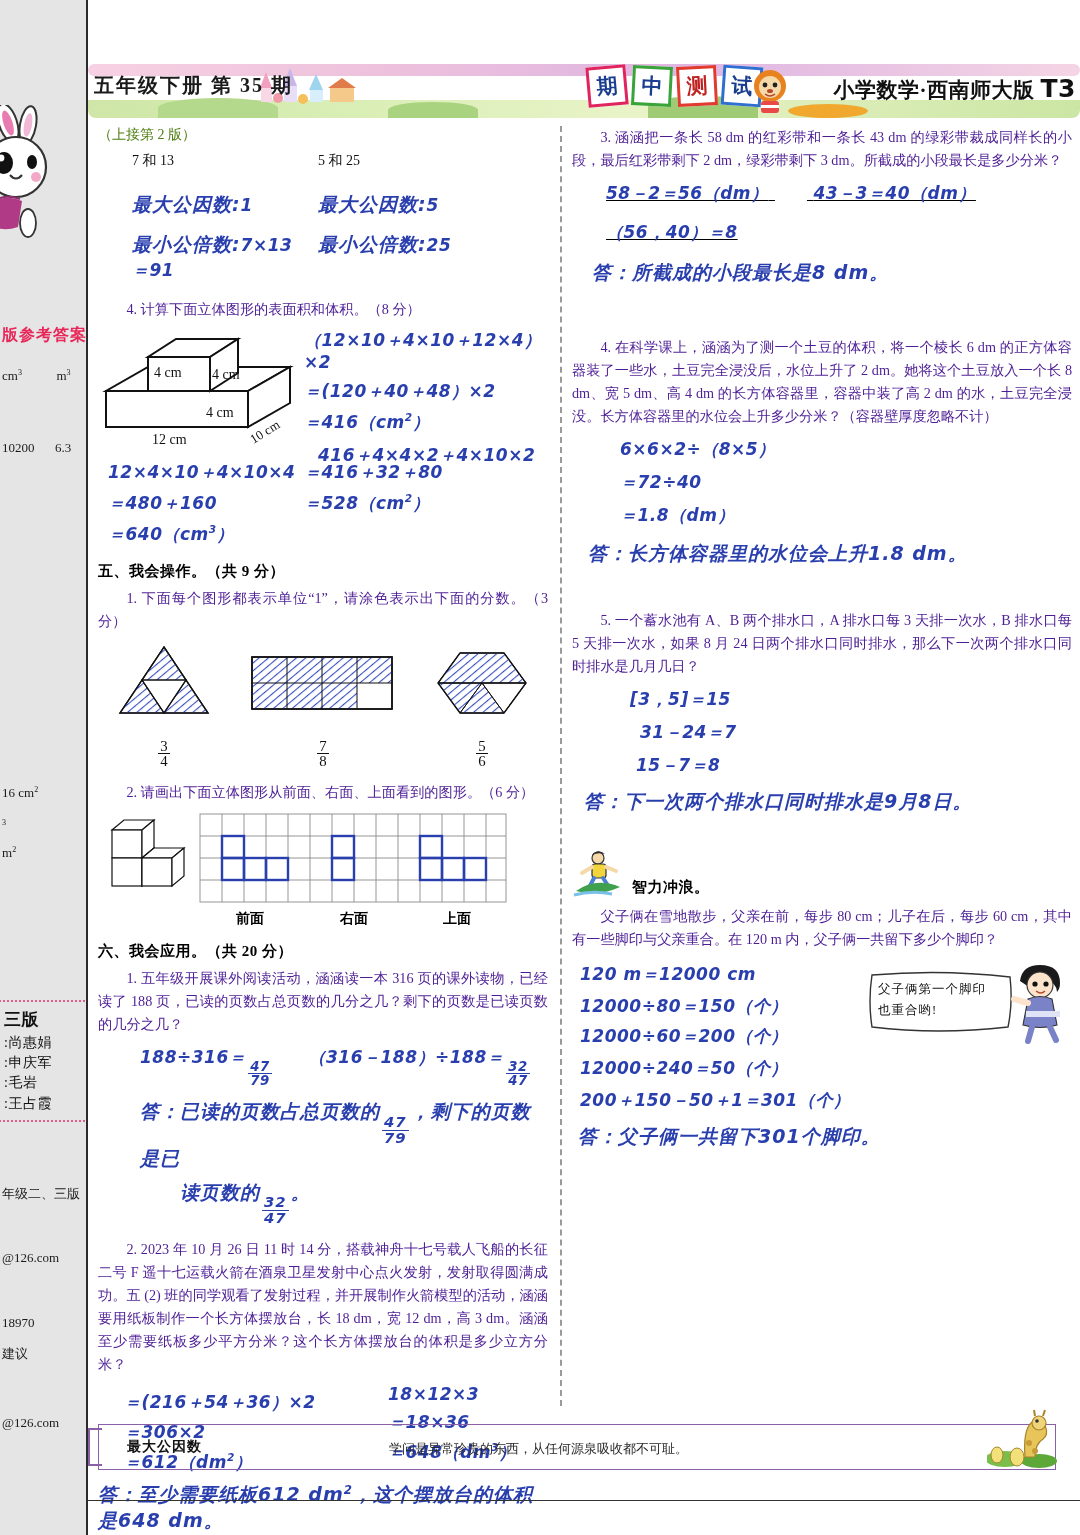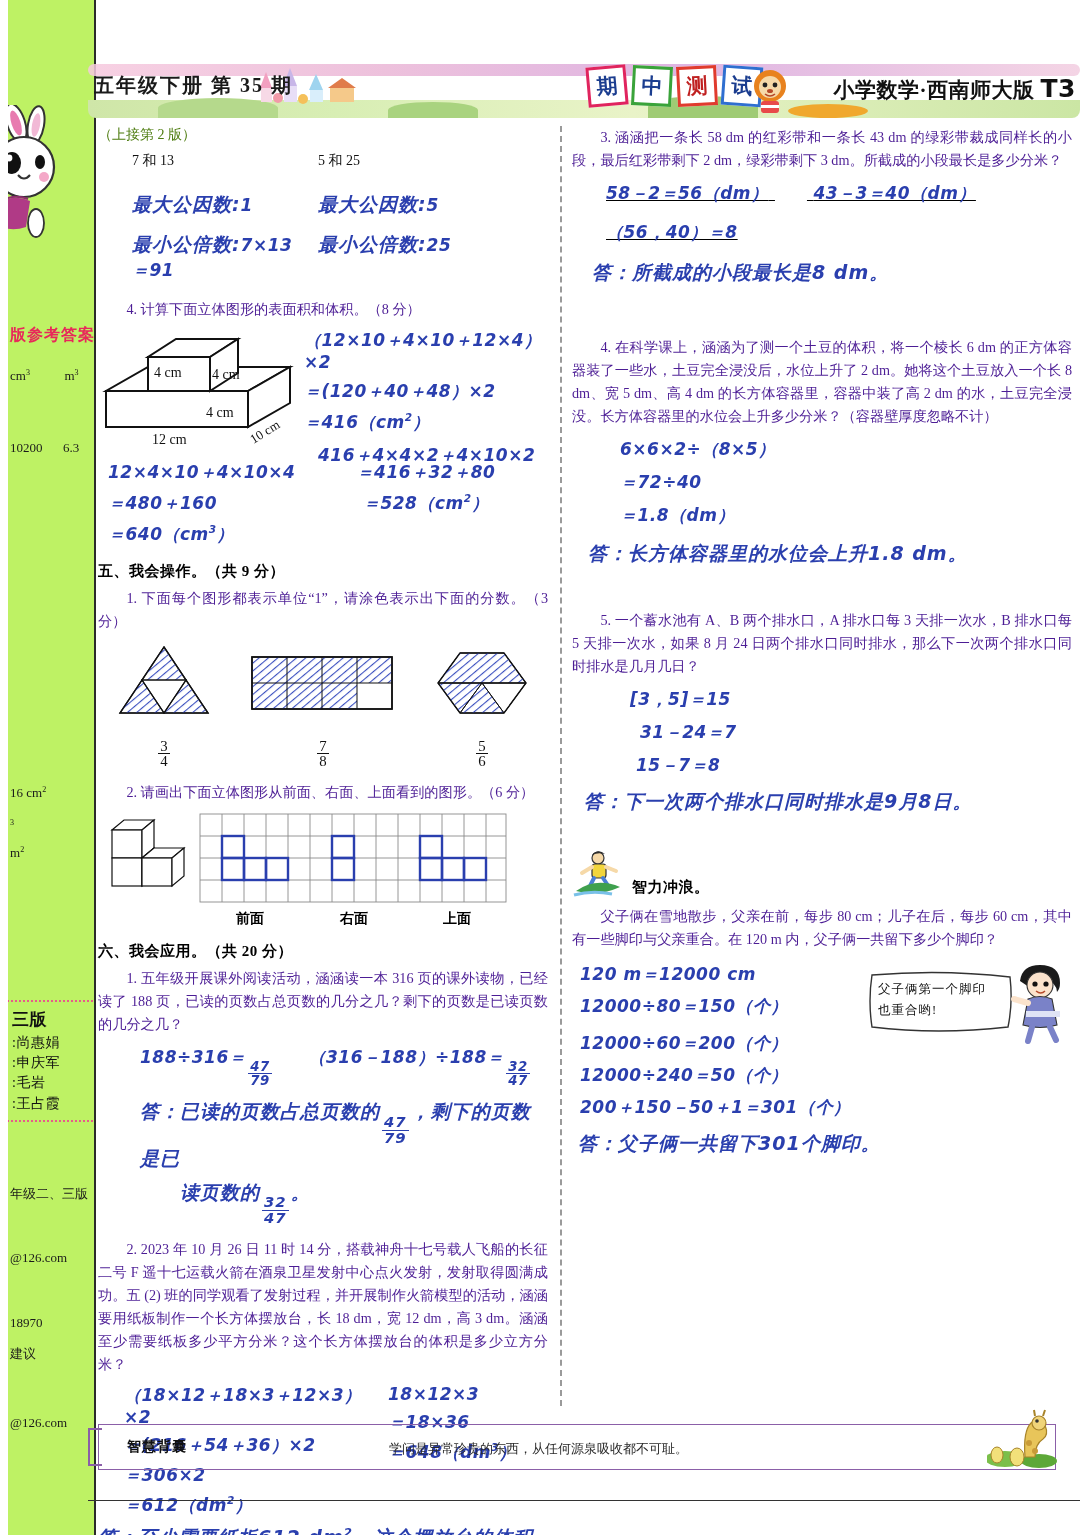"版参考答案" .margin-strip { background: #bef264 -> #e5e5e5; left: 8px -> 0 }
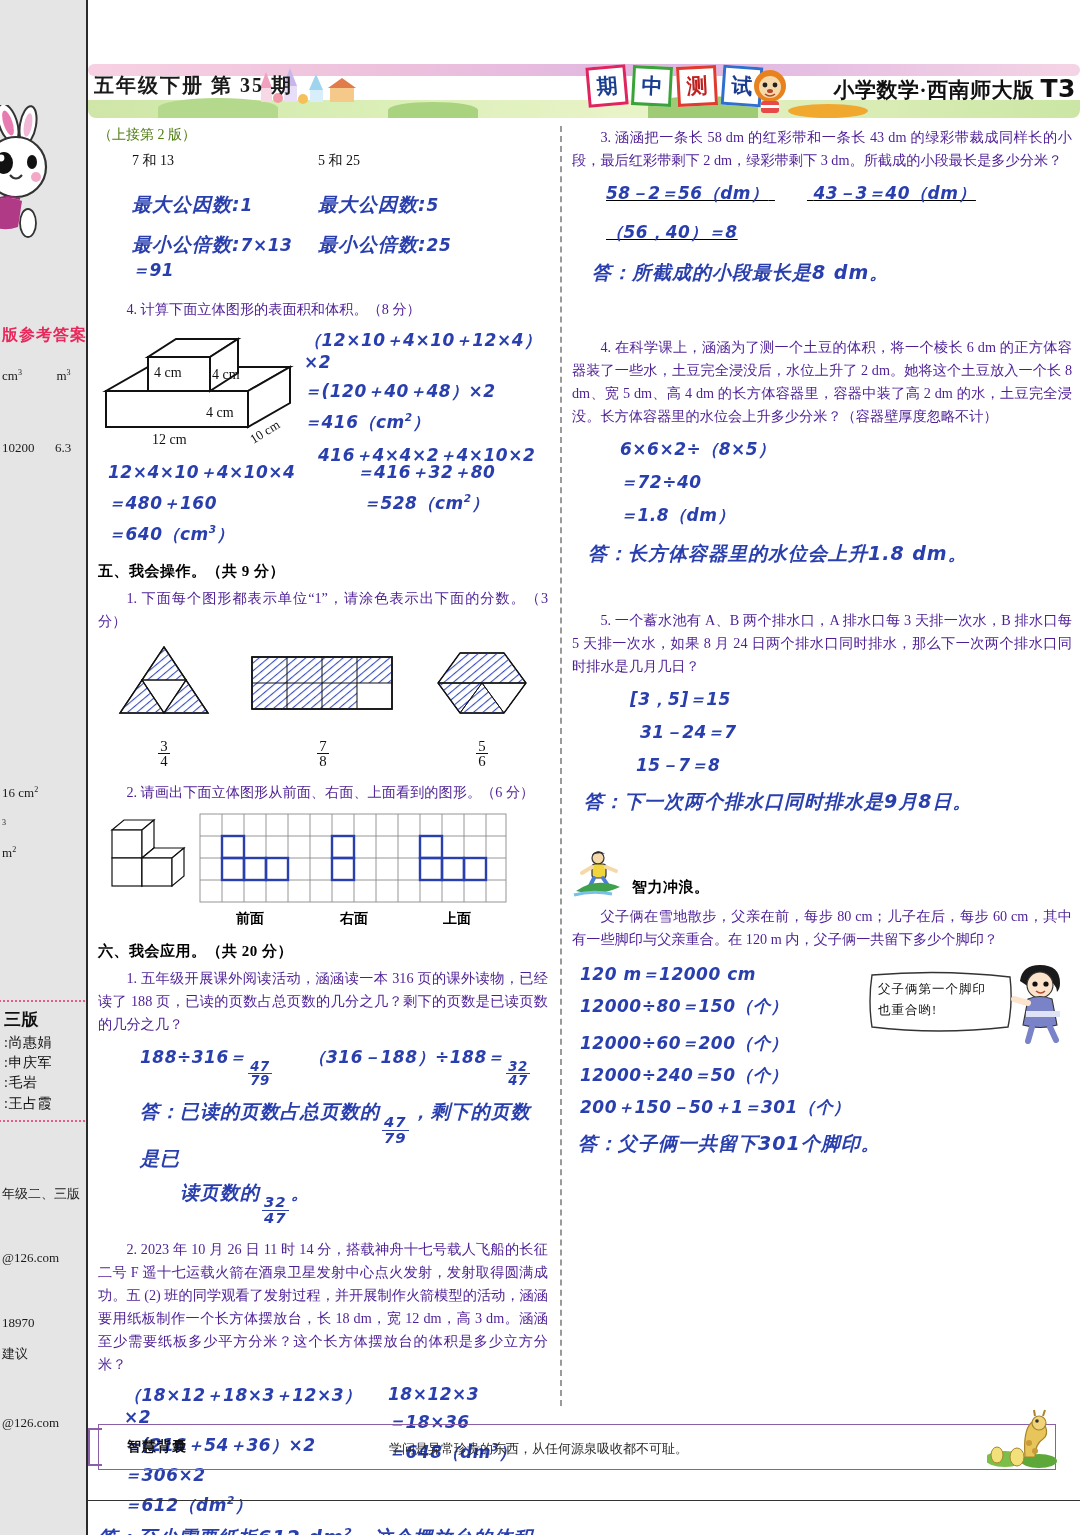"＝416＋32＋80" div { text-align: center -> none }
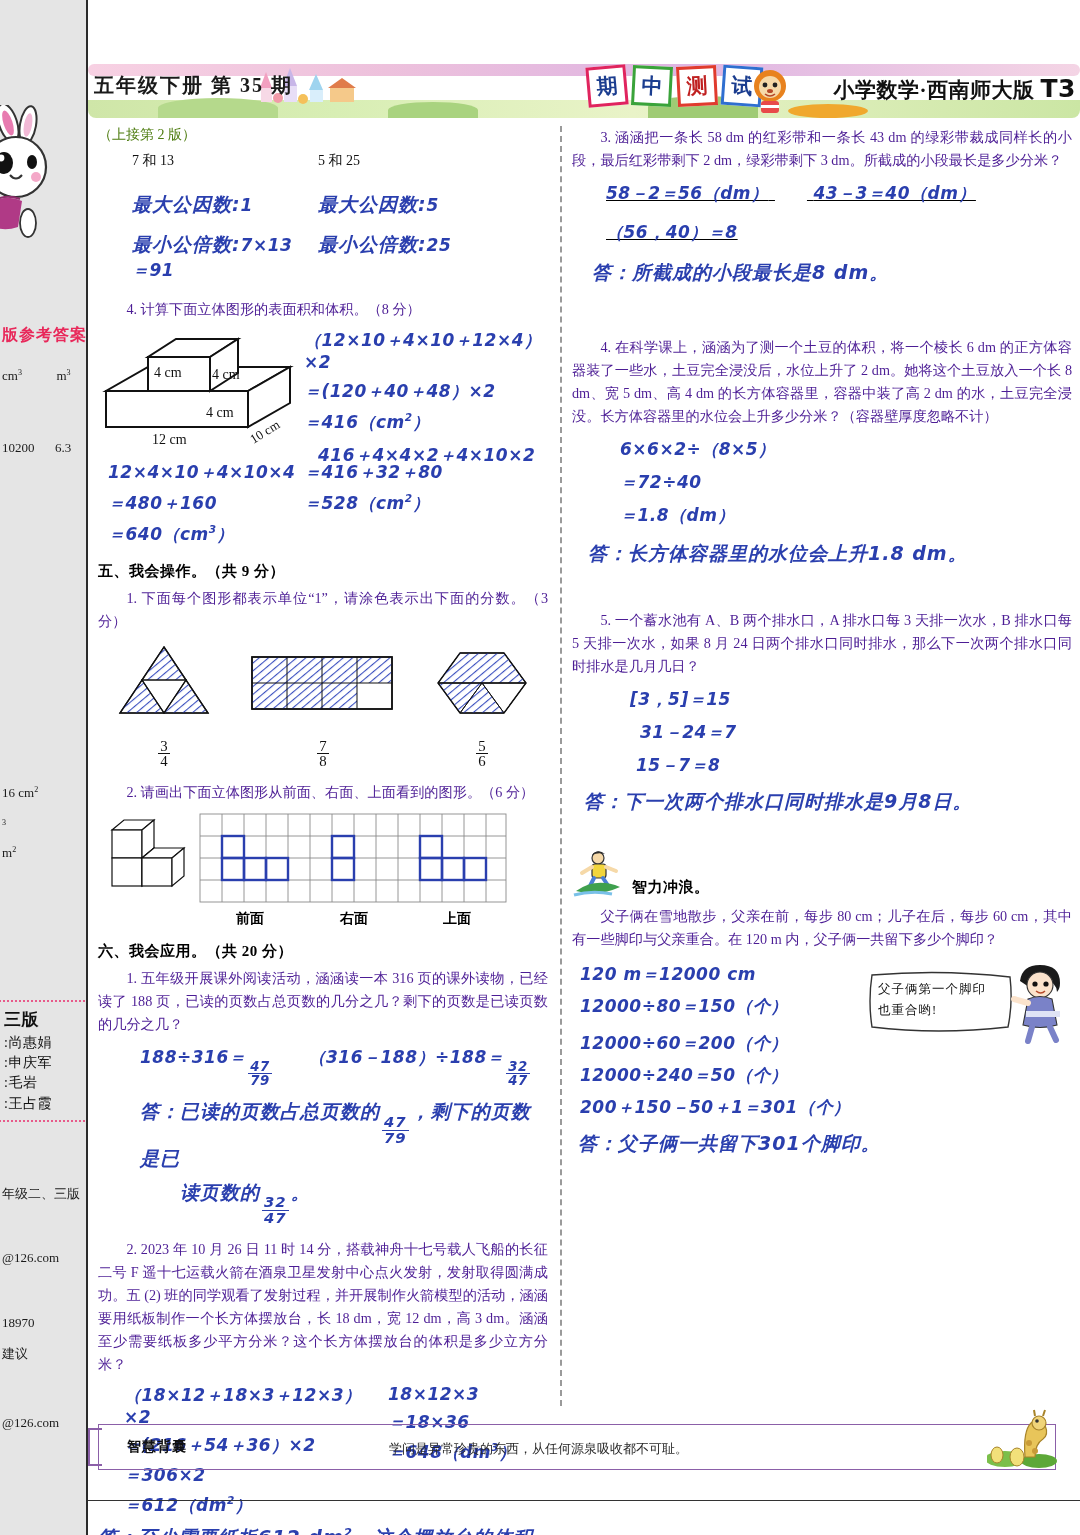"12000÷60＝200（个）" div.hw { margin-top: 14px -> 7px }
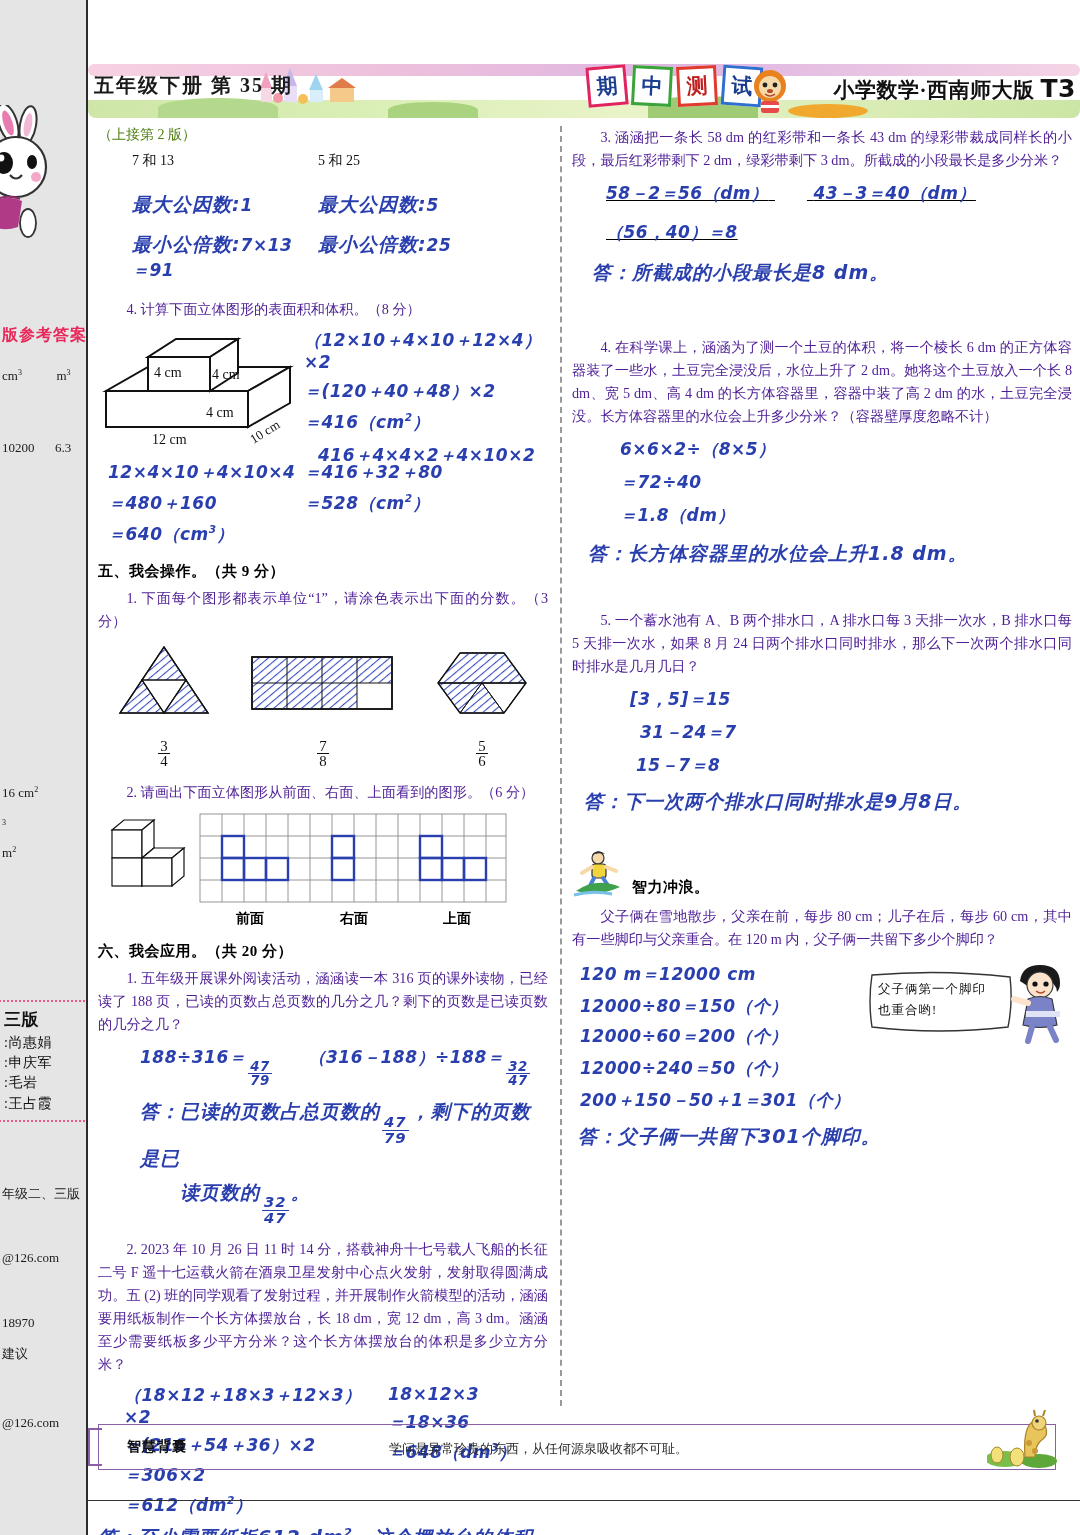"（18×12＋18×3＋12×3）×2" div.hw { html: <div>（18×12＋18×3＋12×3）×2</div> -> none }
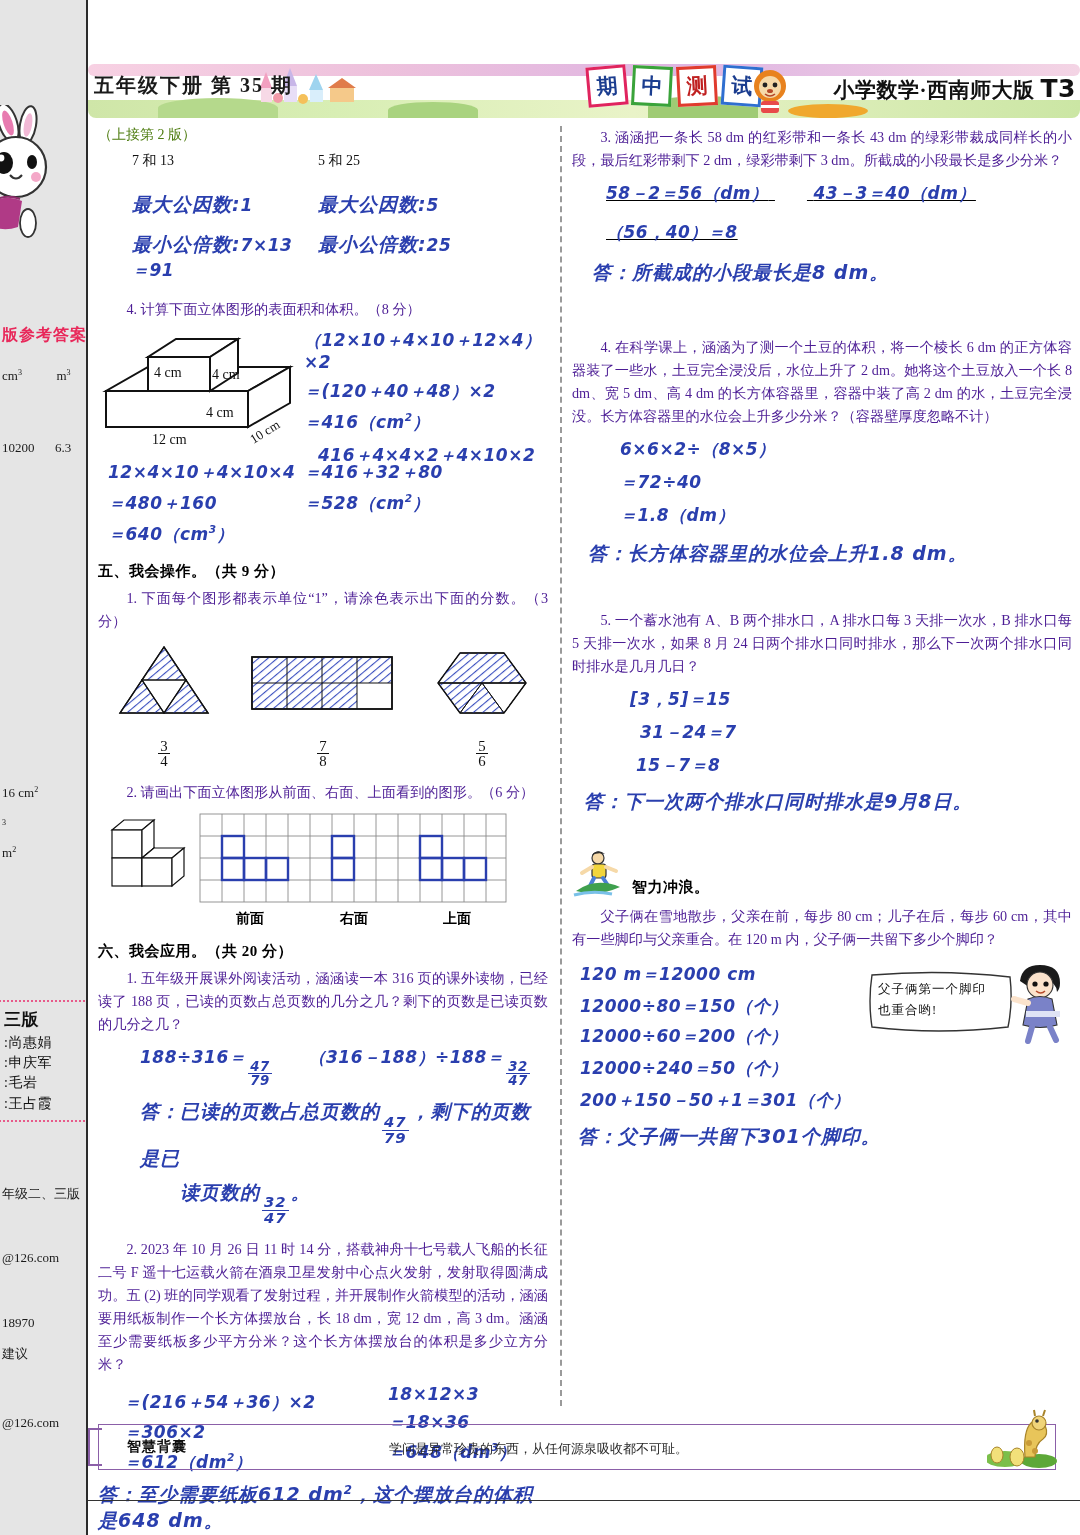"智慧背囊" div.label { text: 智慧背囊 -> 最大公因数 }
